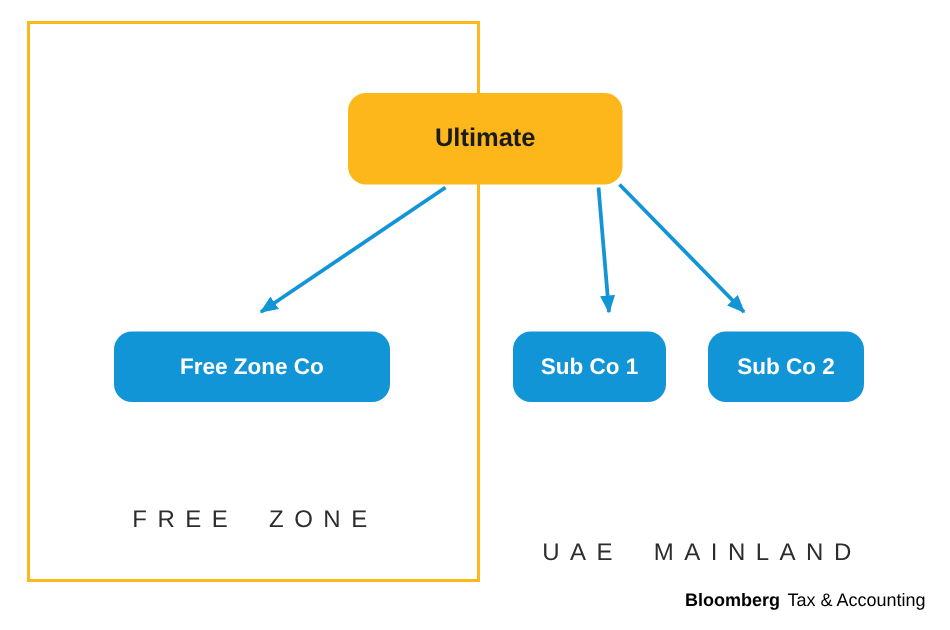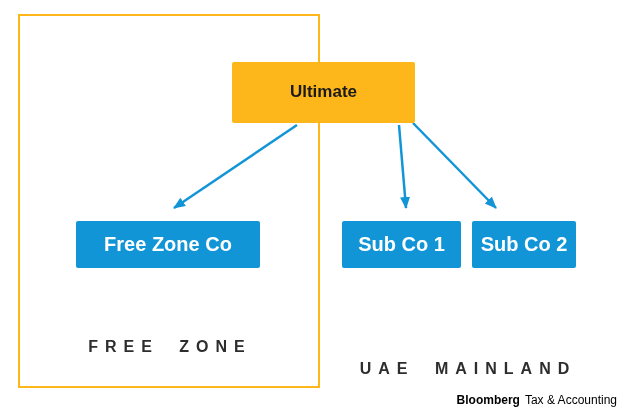"Ultimate" .node { border-radius: 2px -> 12px }
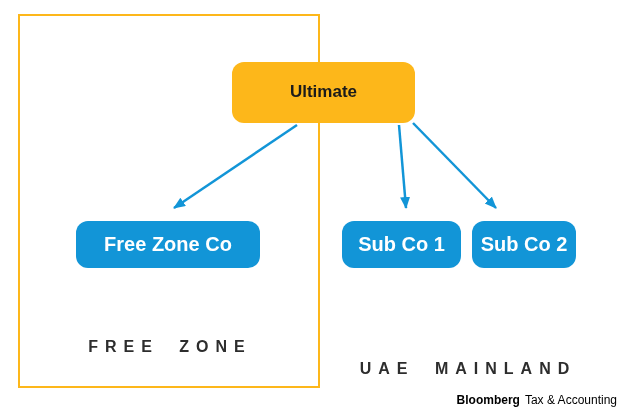"Free Zone Co" .node-blue { font-size: 20px -> 15px }
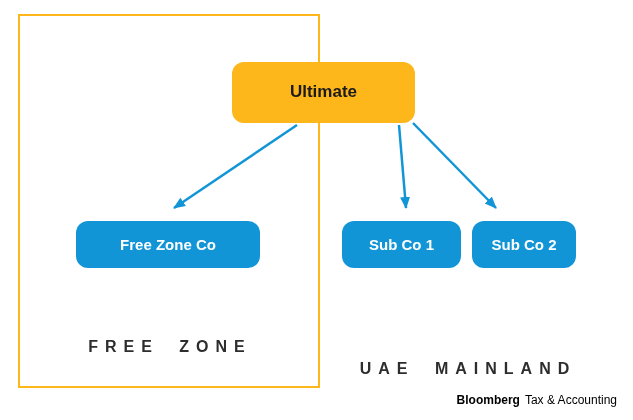"Sub Co 1" .node-sub1 { width: 119px -> 102px }
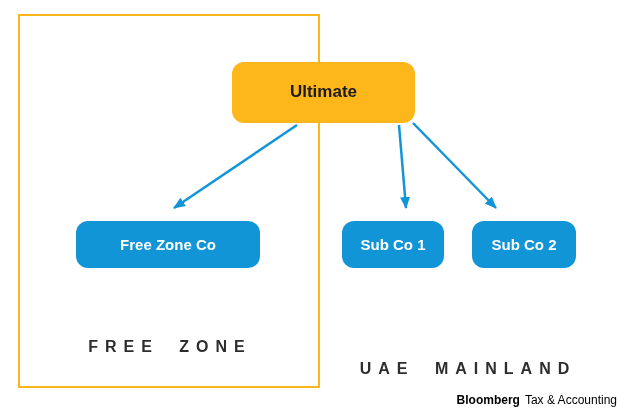"FREE ZONE" .zone-label { font-weight: 700 -> 400 }
